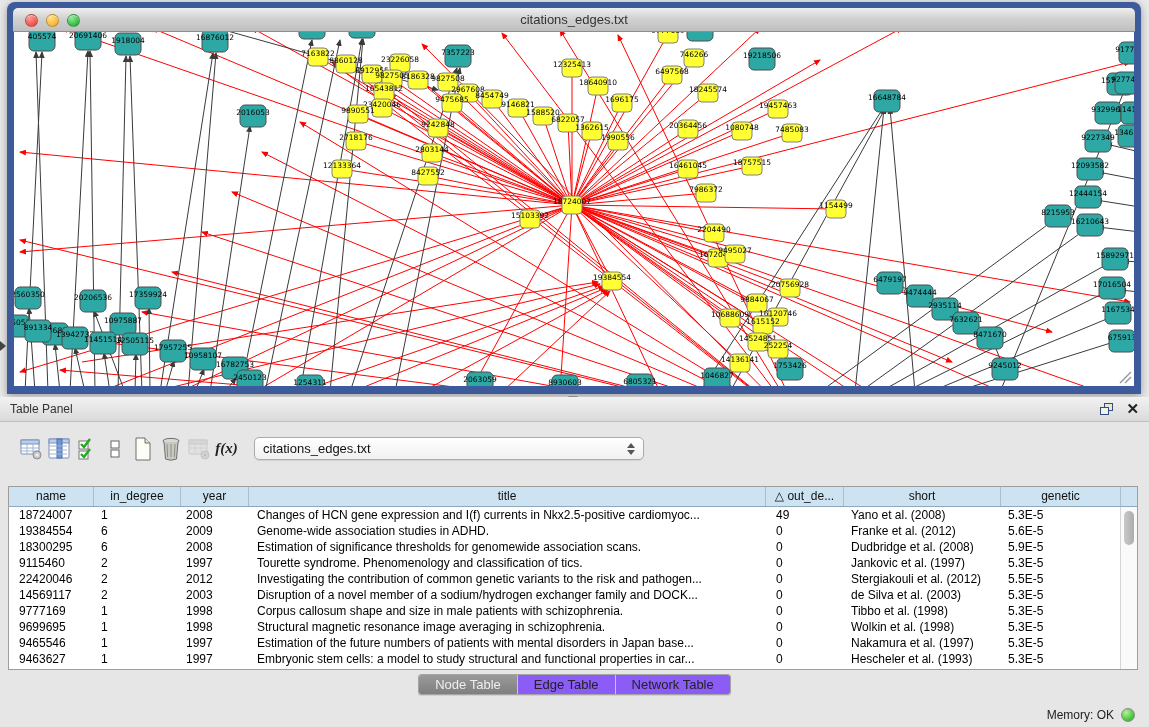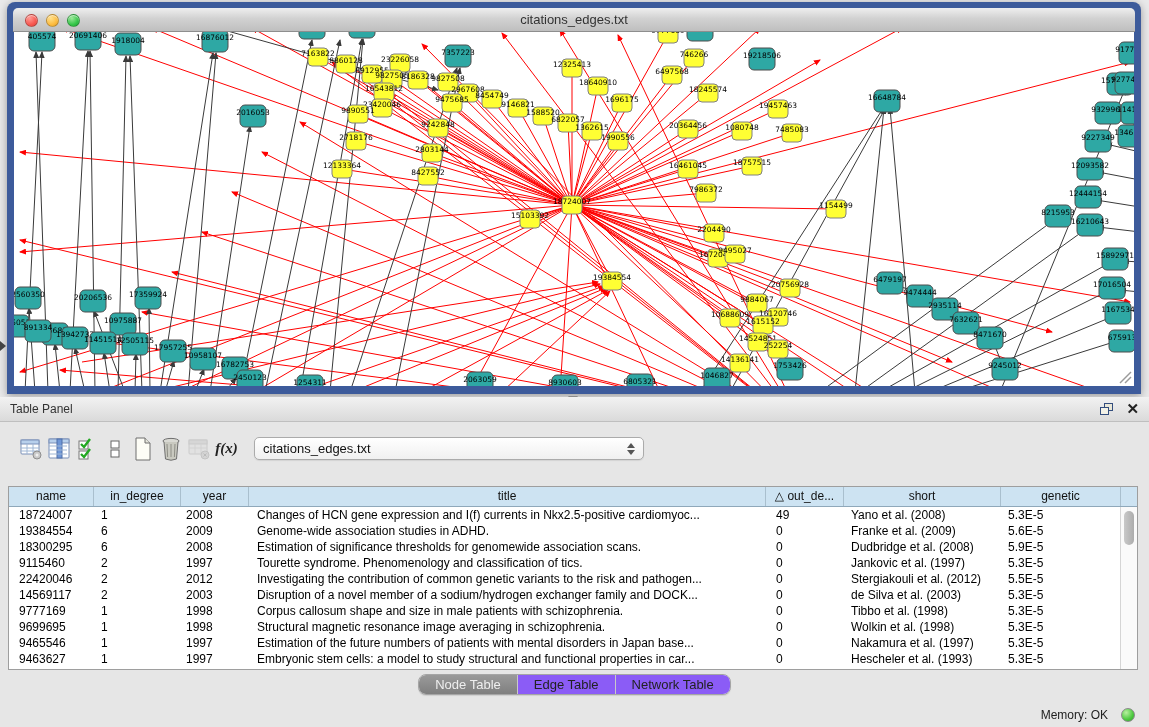"Franke et al. (2009)" div.gc { text: 2009 -> 2012 }
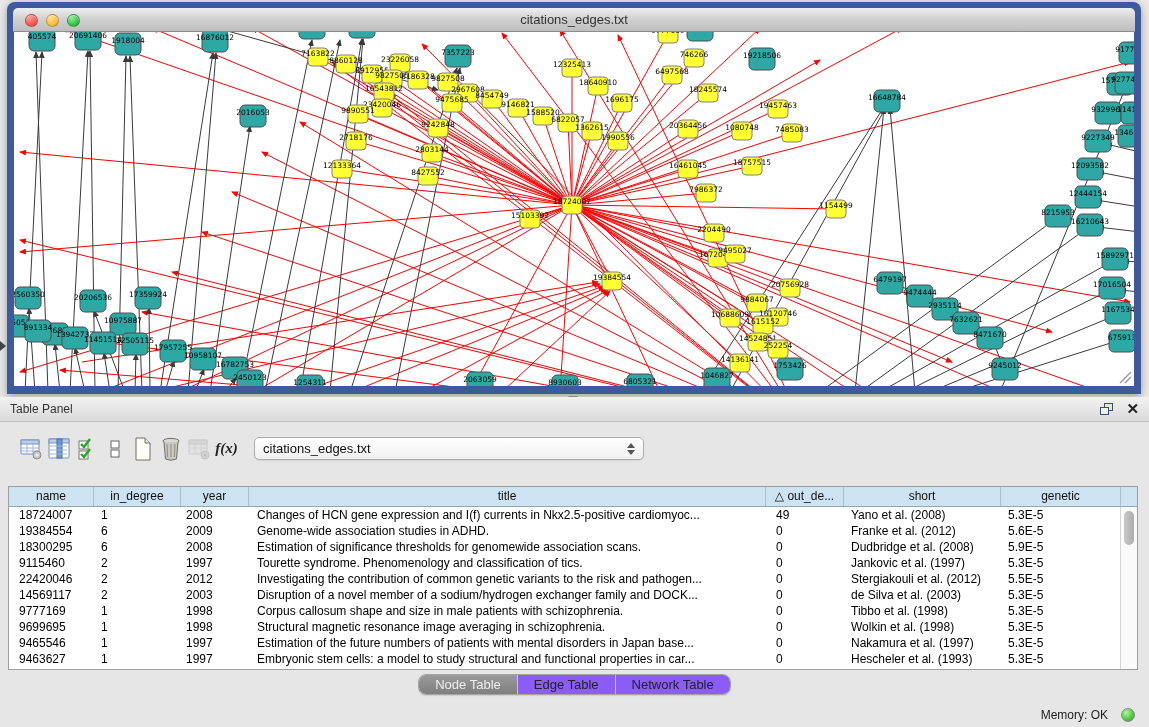"Node Table" .seg { border-radius: 8px -> 3px }
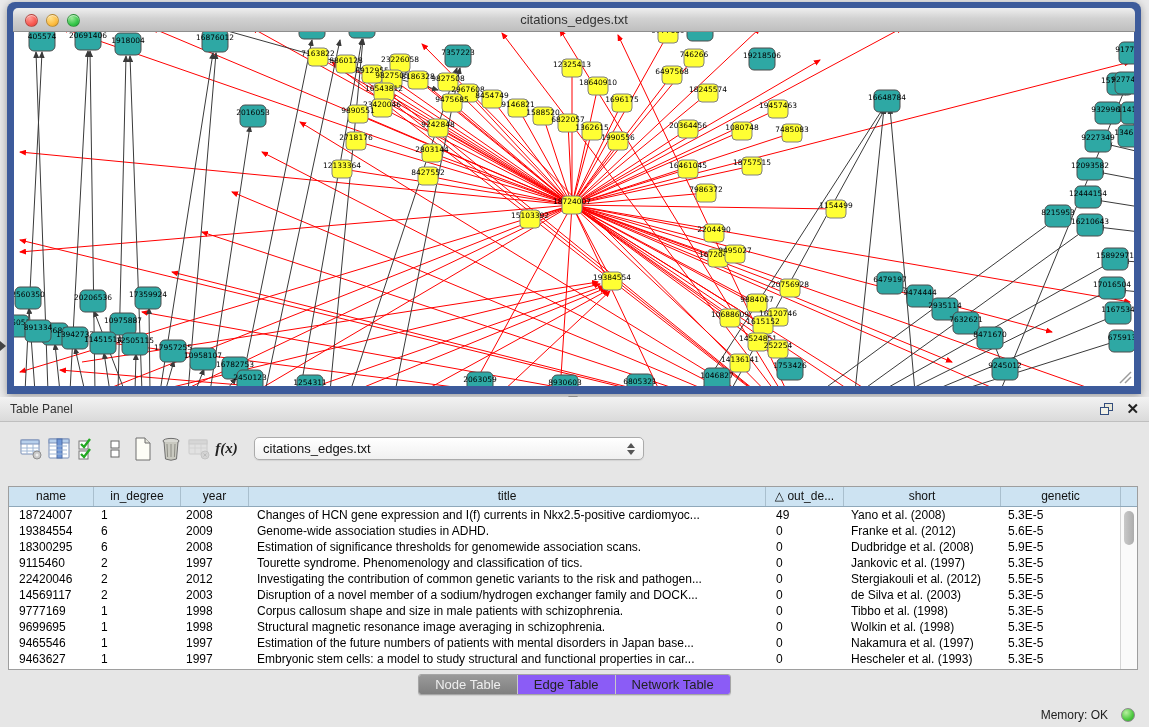"Memory: OK" .statusbar { gap: 13px -> 7px }
